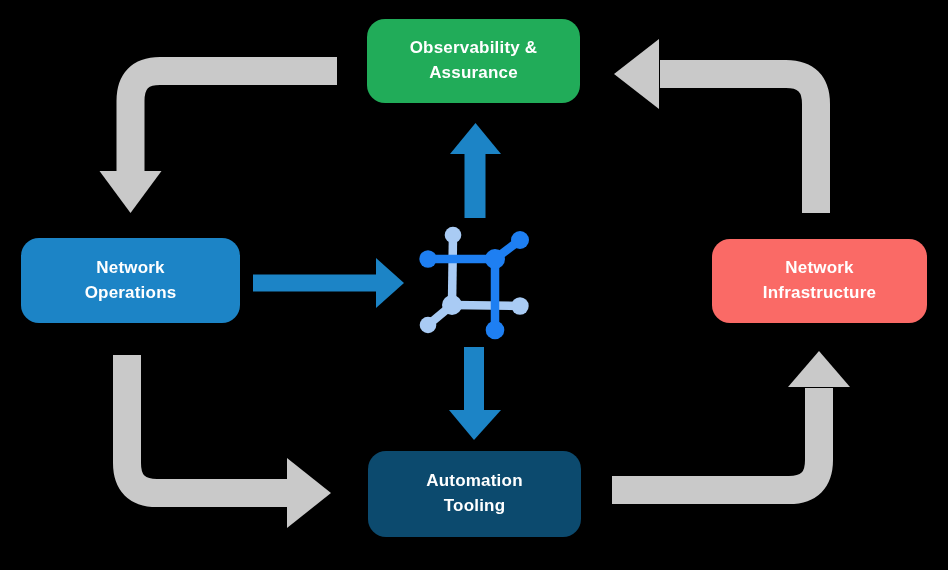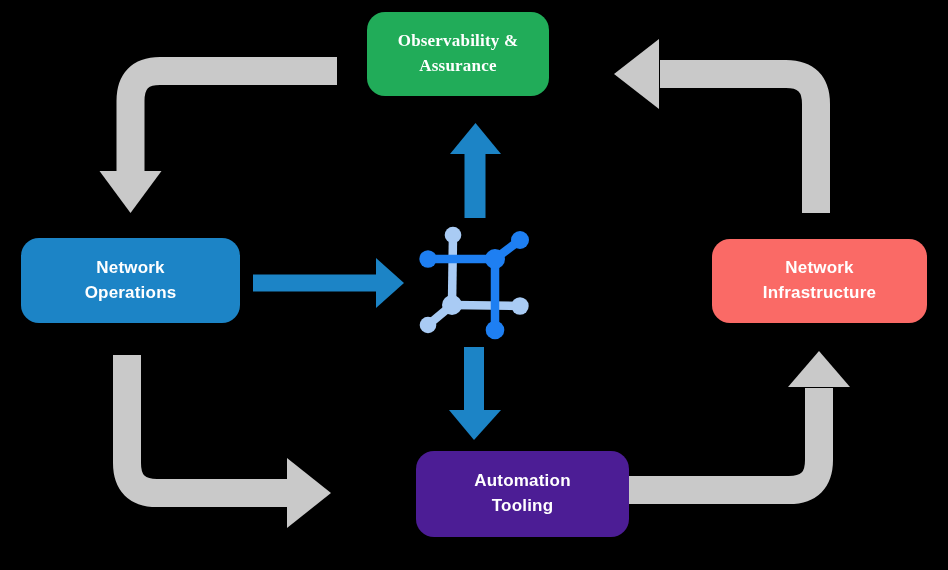"Observability &" .node-observability { font-family: Liberation Serif, serif -> none; top: 12px -> 19px; width: 182px -> 213px }
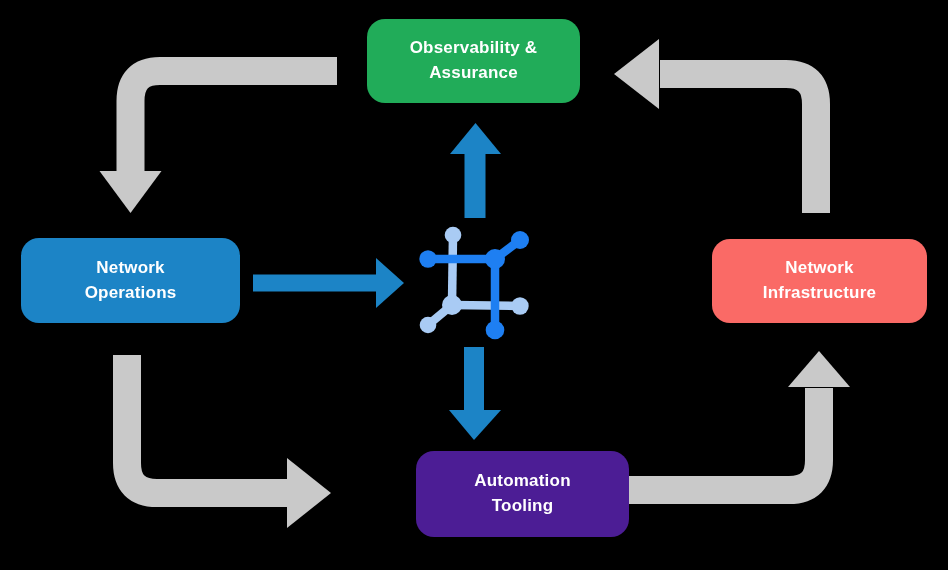"Automation" div.node { background: #4c1d95 -> #0c4a6e; margin-left: 48px -> none }
